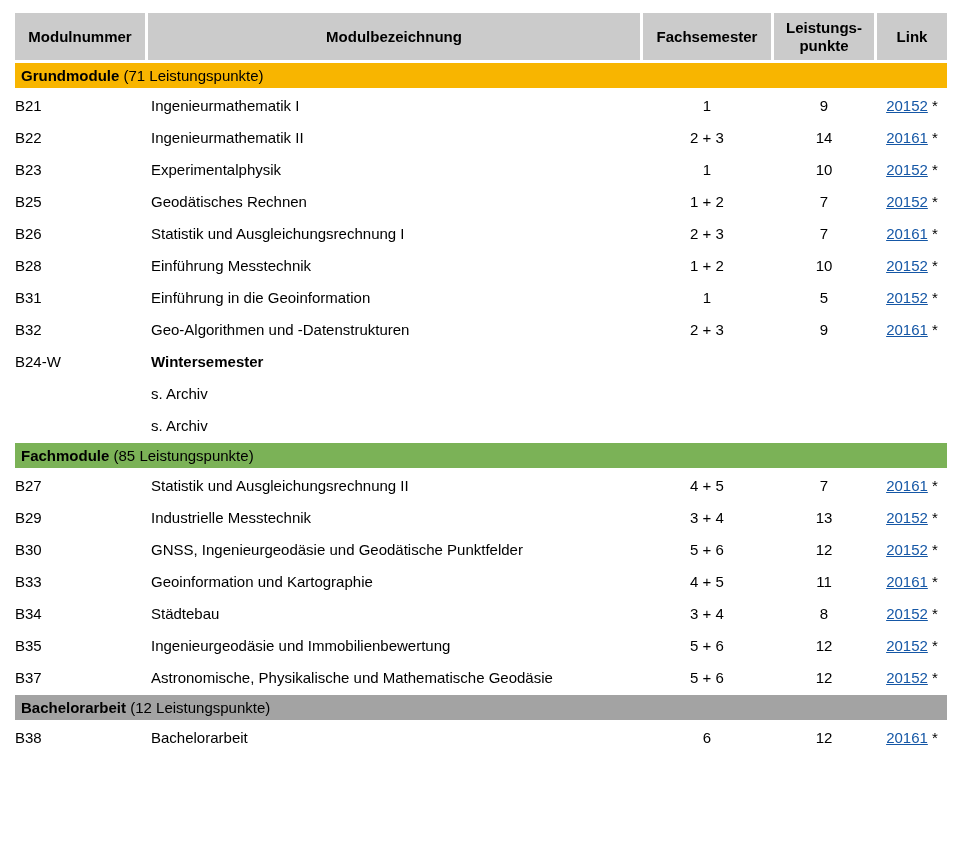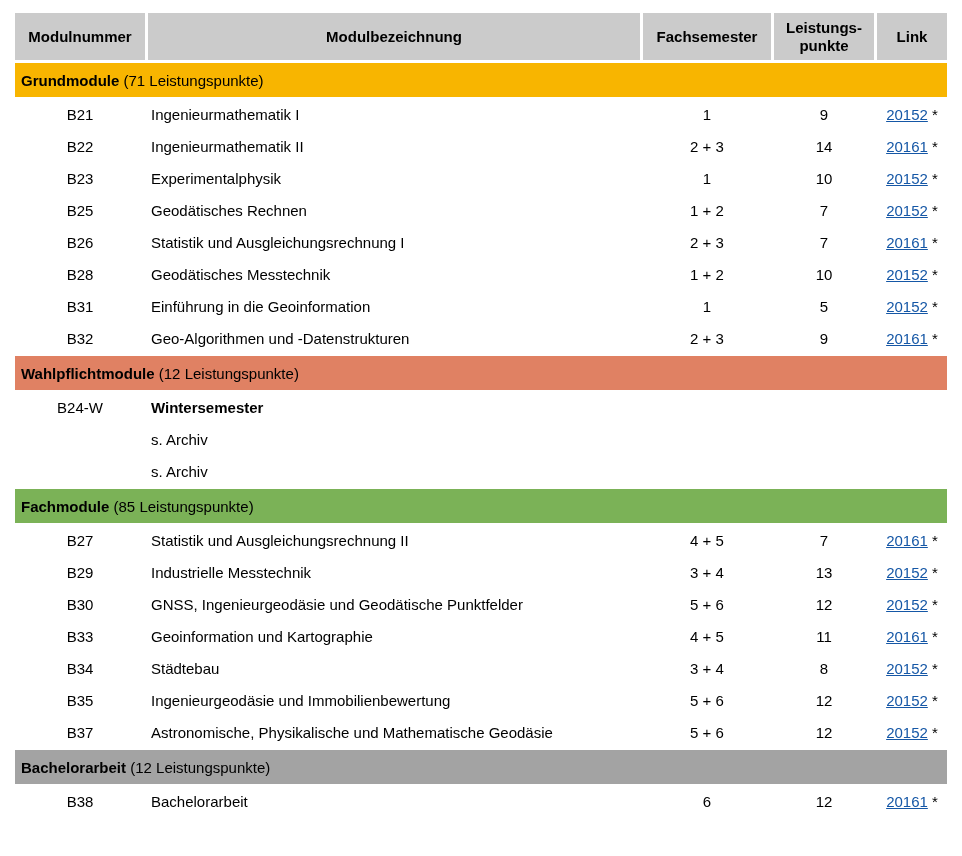"Grundmodule (71 Leistungspunkte)" tr.band td { height: 34px -> 25px }
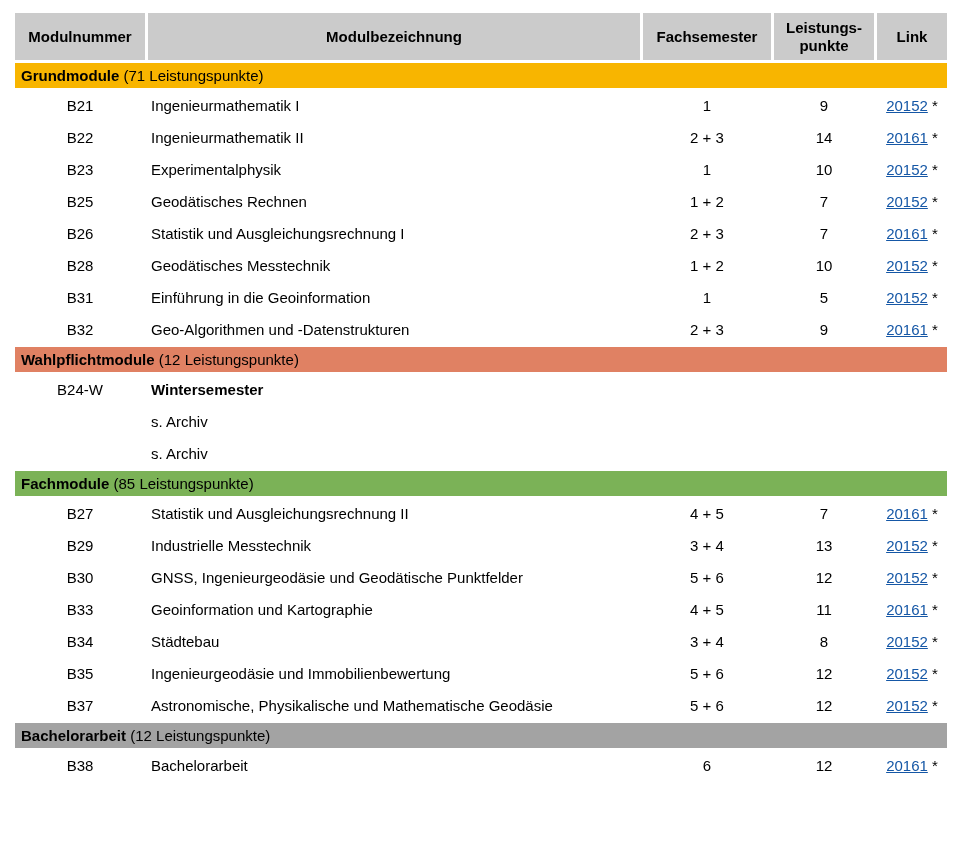"B21" td.c-nr { text-align: center -> left }
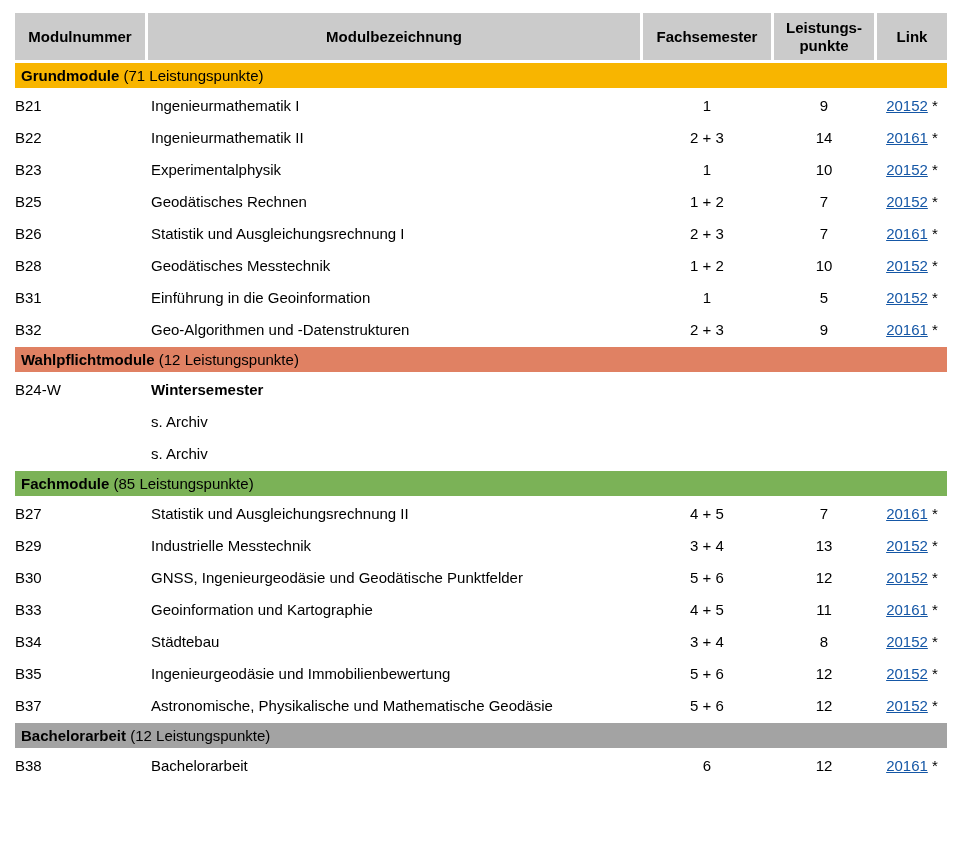"Geodätisches Messtechnik" td.c-name { text: Geodätisches -> Einführung }
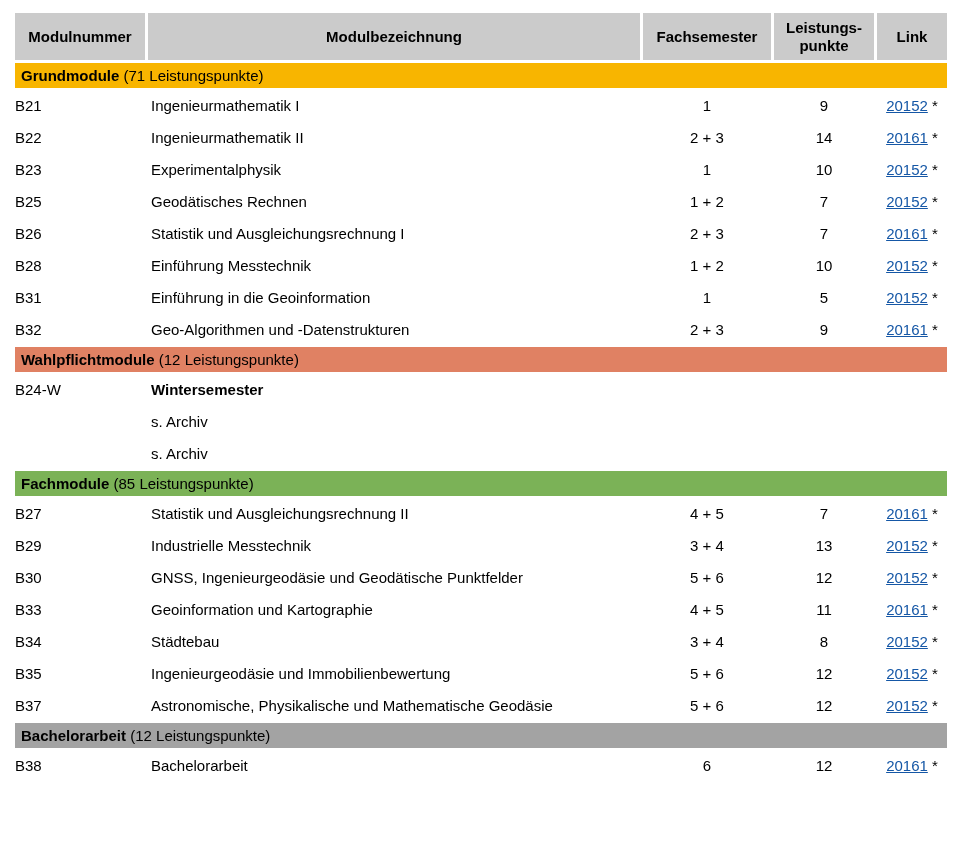"Wahlpflichtmodule (12 Leistungspunkte)" tr.band { html: <tr> <td><span>Wahlpflichtmodule</span> <span>(12 Leistungspunkte)</span></td> </tr> -> none }
